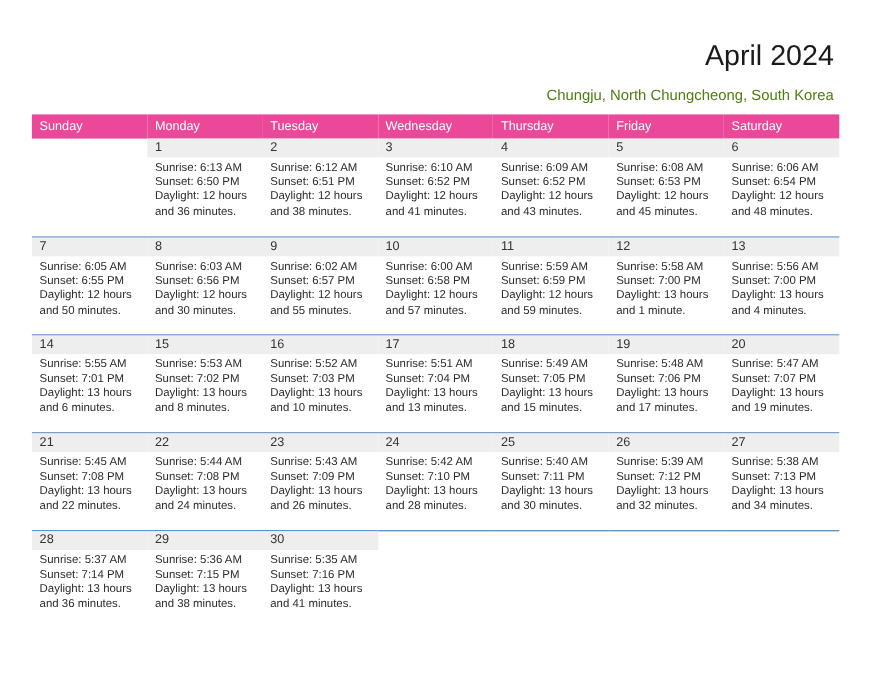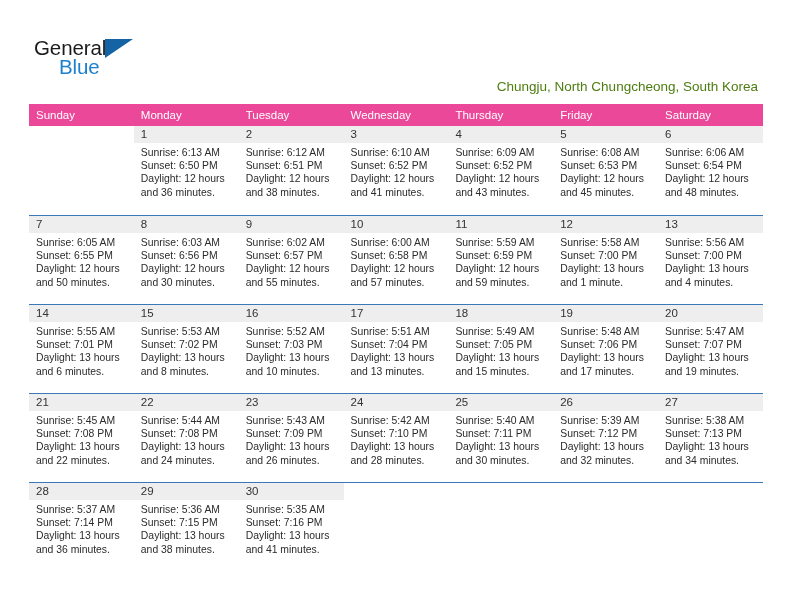"General" div.logo { html: <div> <span>General</span> <span></span> <span>Blue</span> </div> -> none }
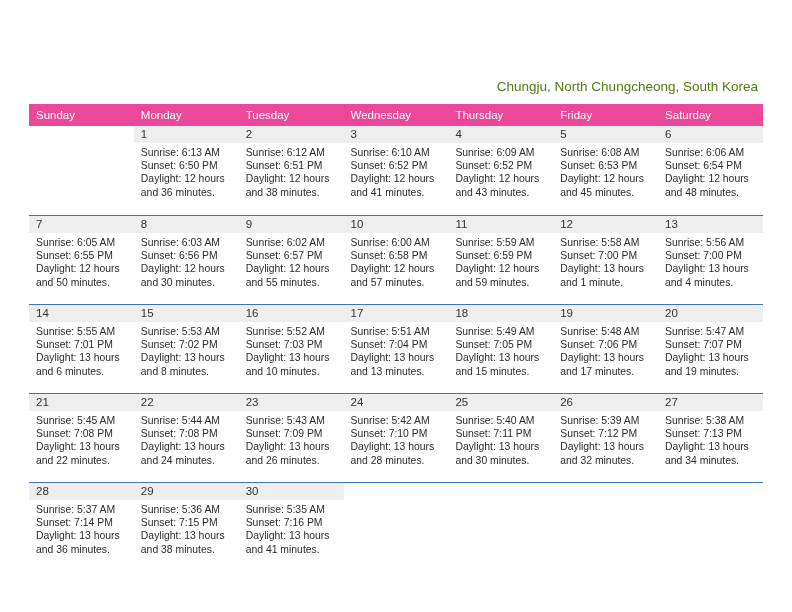"April 2024" div.title { html: none -> <div>April 2024</div> }
